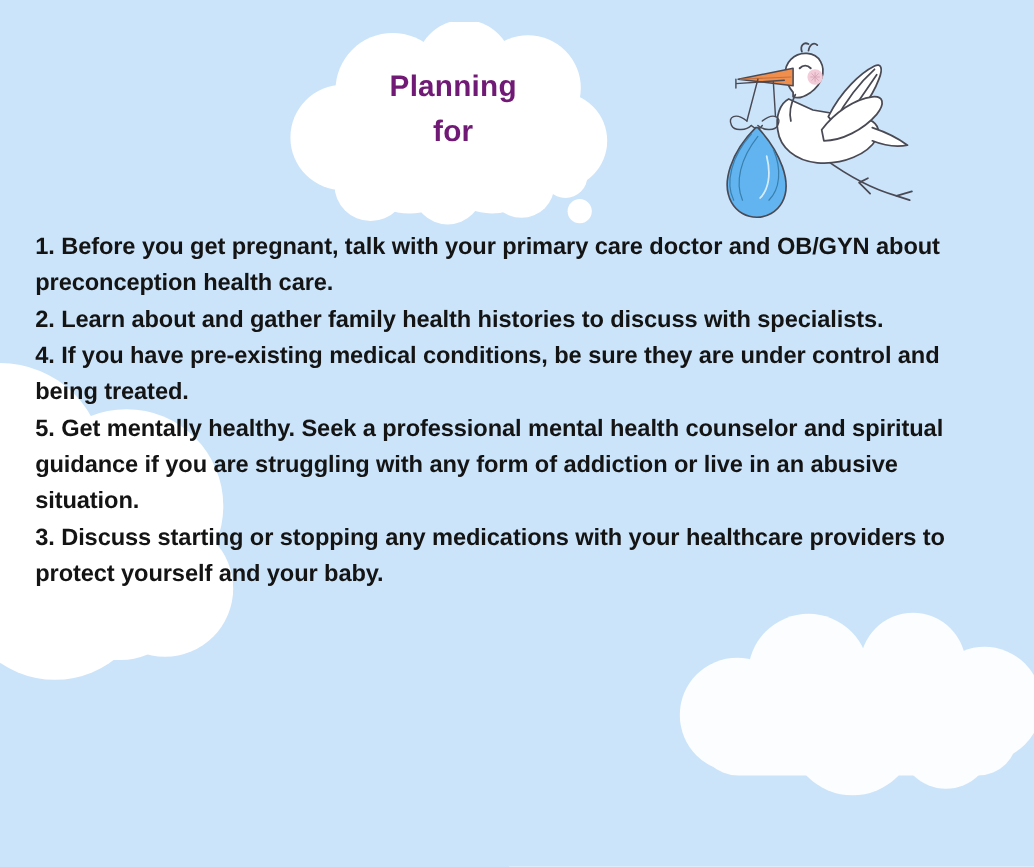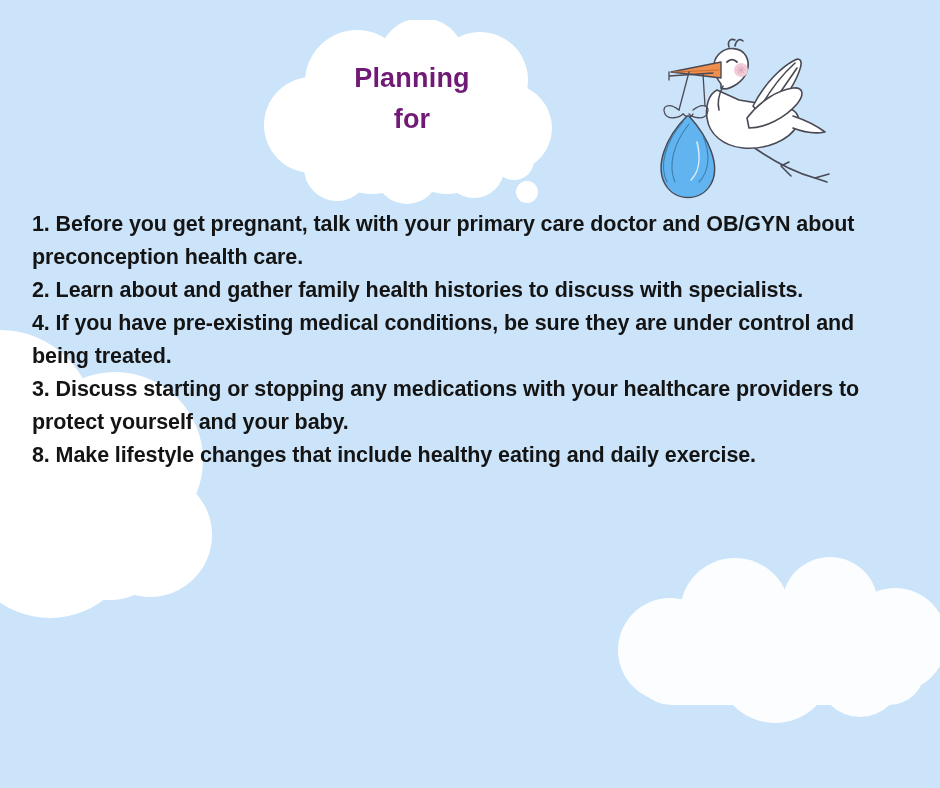"5. Get mentally healthy. Seek" p.tip { html: none -> <p>5. Get mentally healthy. Seek a professional mental health counselor and spiritual guidance if you are struggling with any form of addiction or live in an abusive situation.</p> }
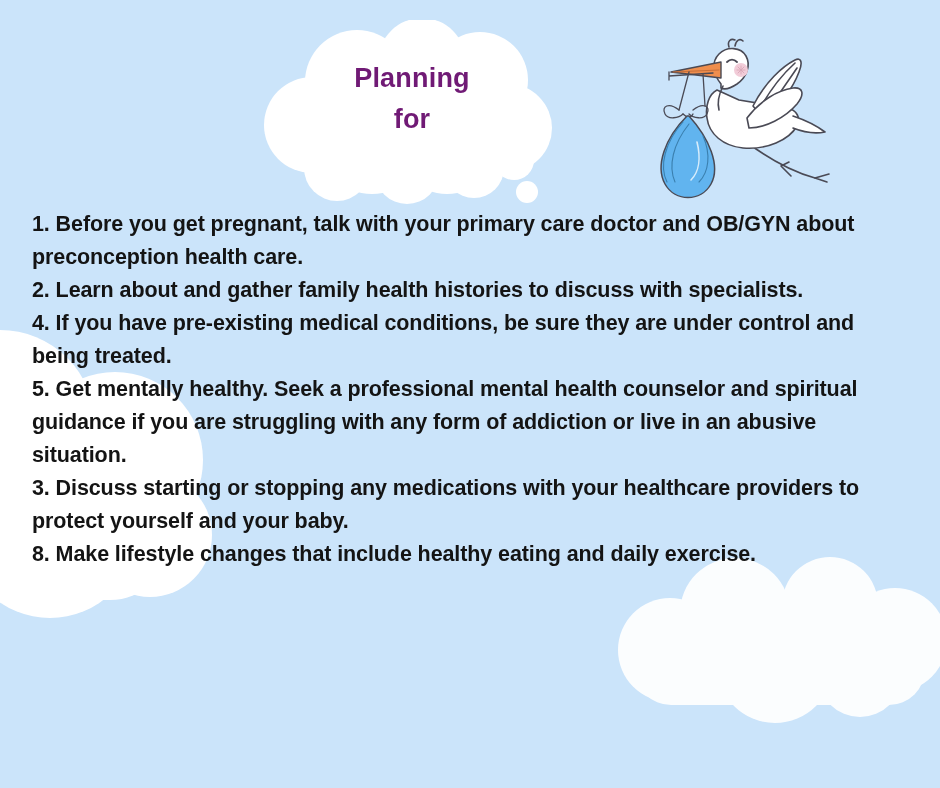"8. Make lifestyle changes that" p.tip { html: <p>8. Make lifestyle changes that include healthy eating and daily exercise.</p> -> none }
